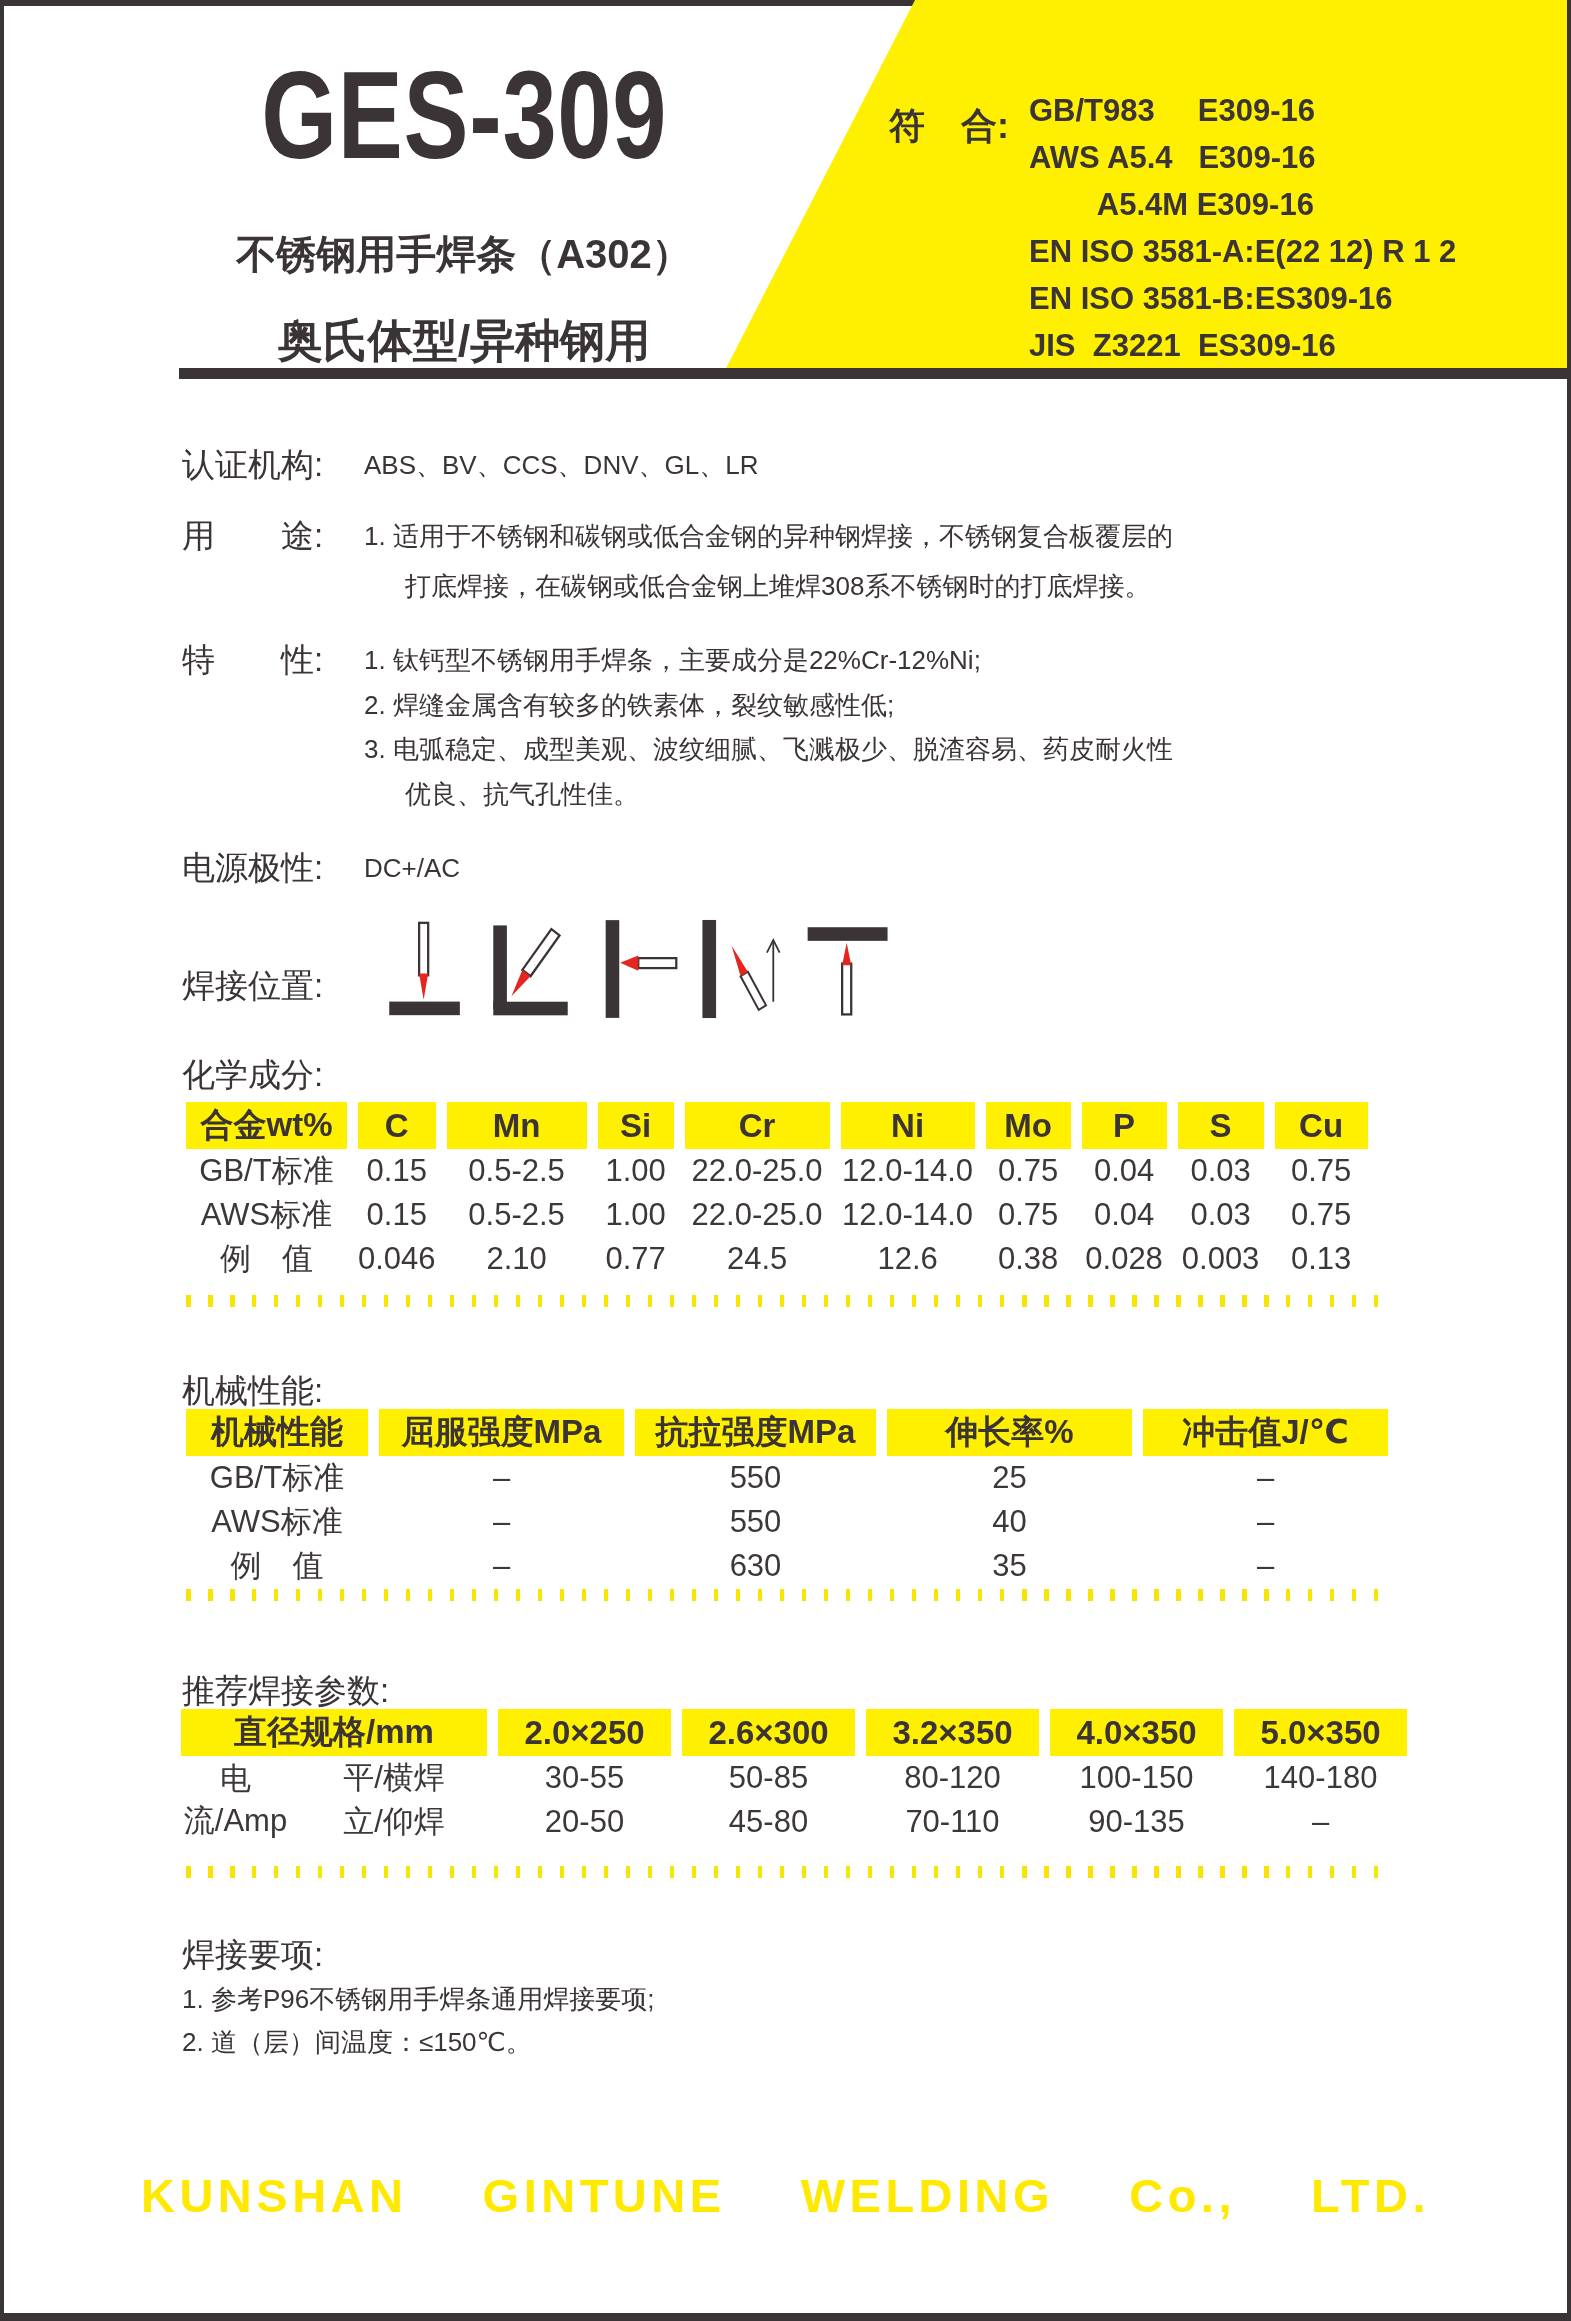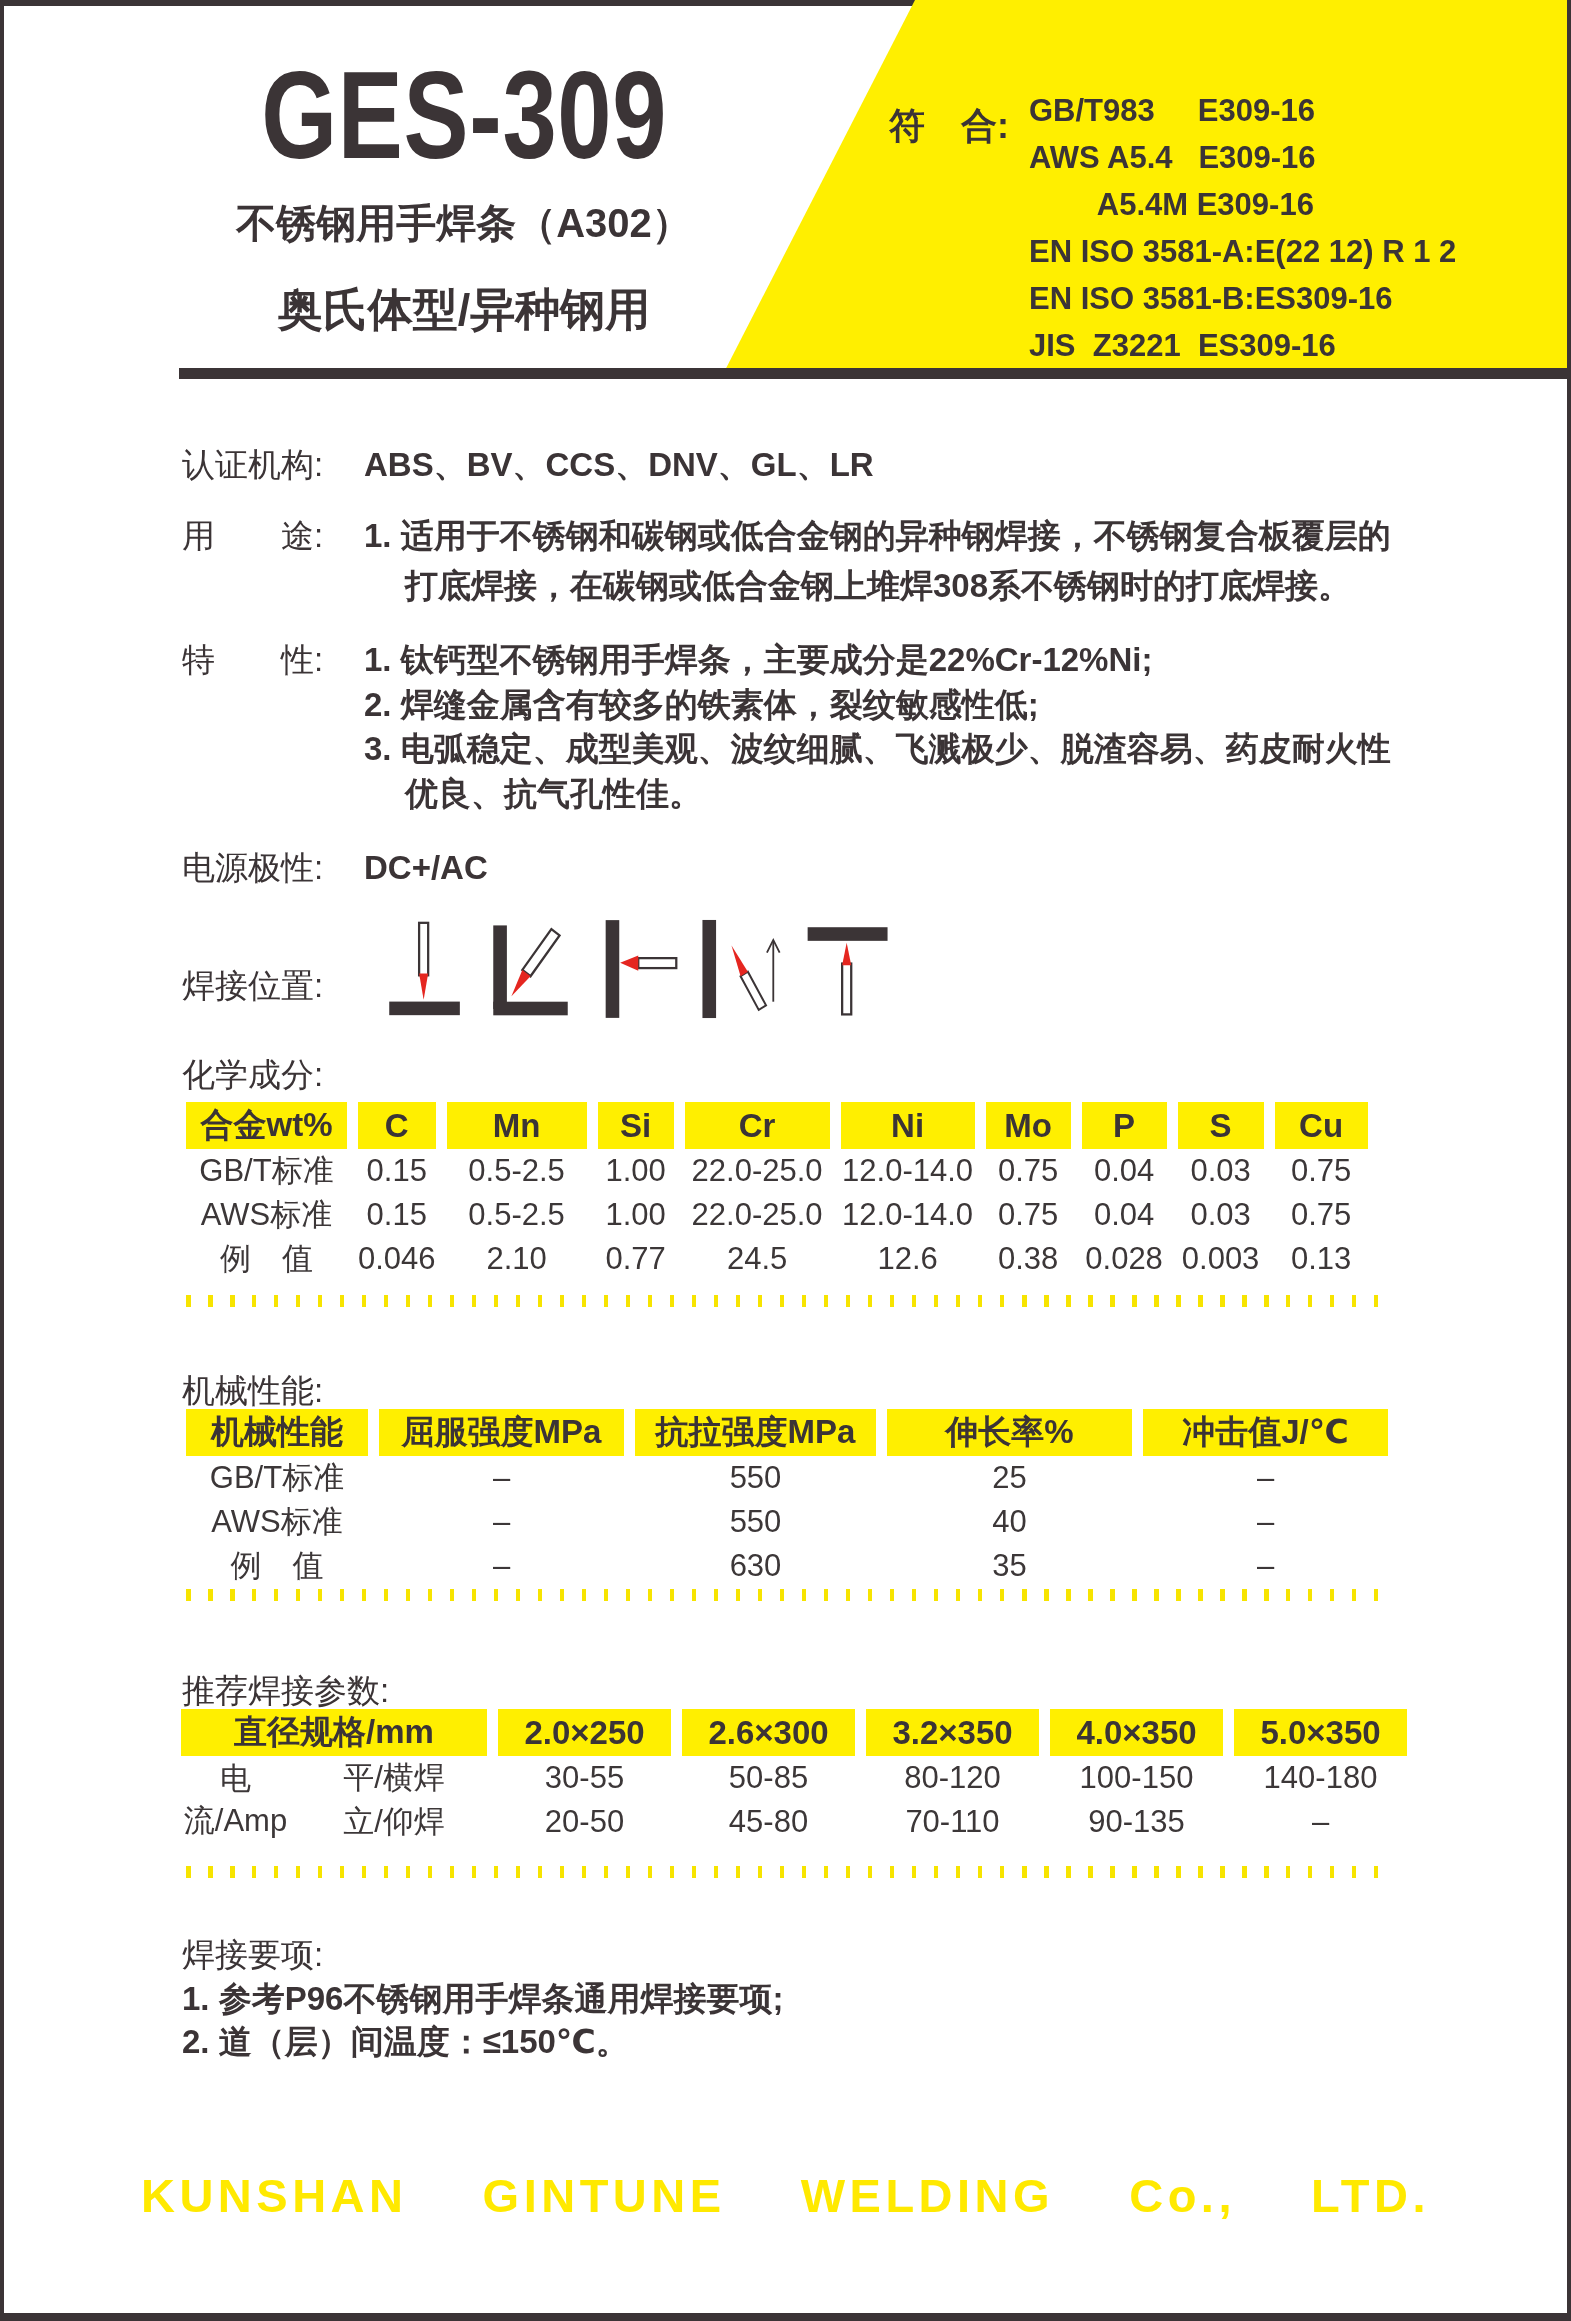"不锈钢用手焊条（A302）" .subtitle1 { margin-top: 19px -> 50px }
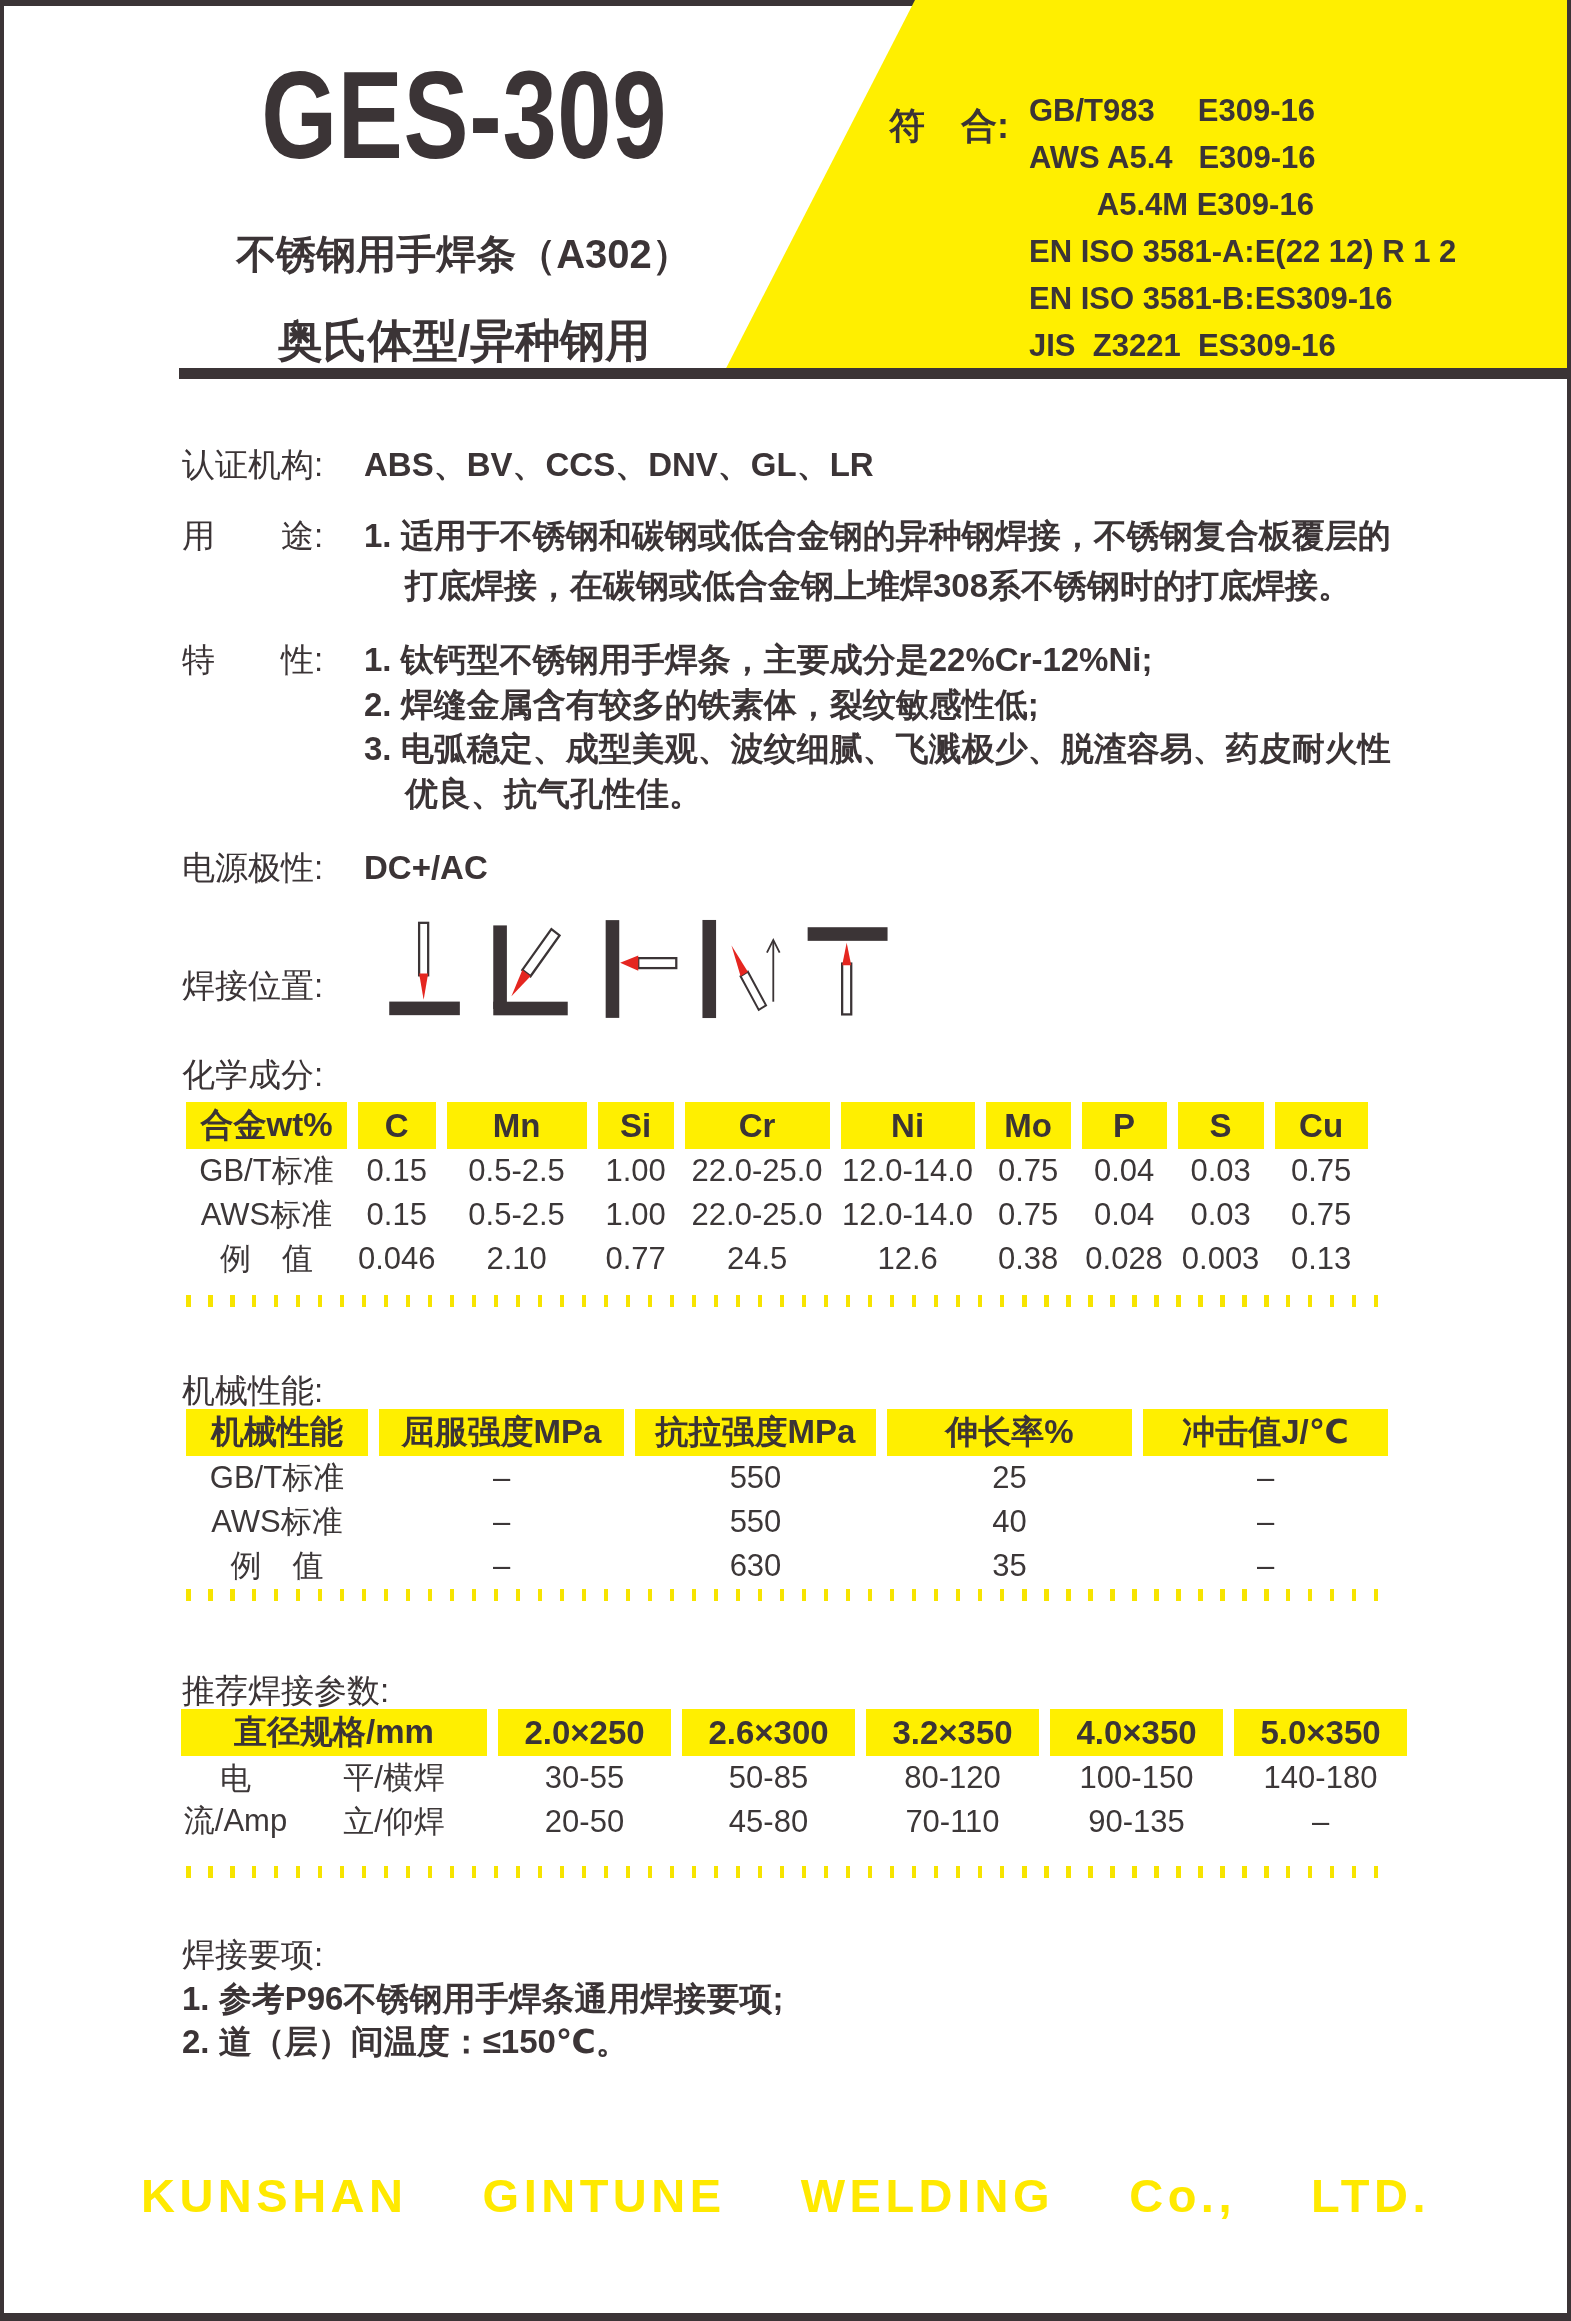"ABS、BV、CCS、DNV、GL、LR" .body-text { font-size: 33px -> 26px; font-weight: bold -> none }
